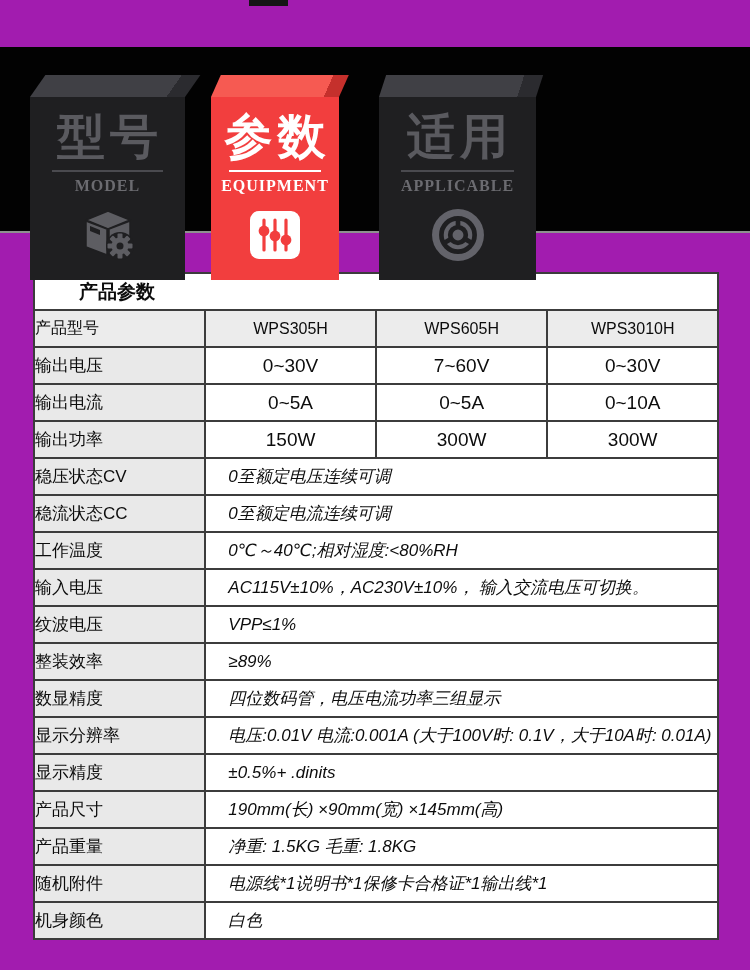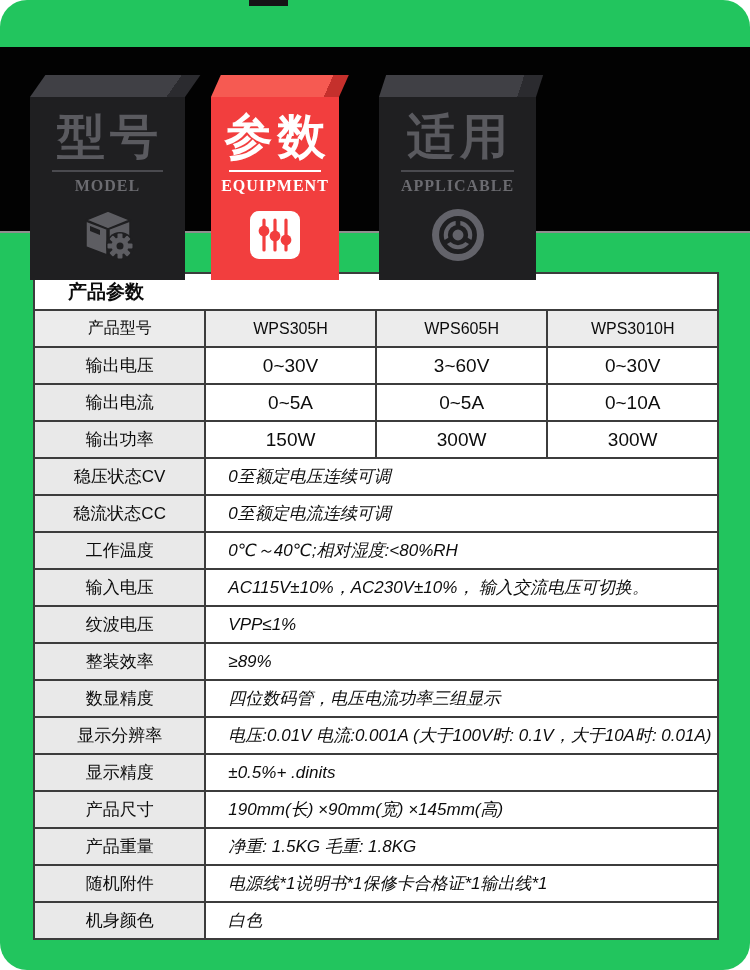"型号" .page { background: #22c55e -> #a21caf; border-radius: 27px -> none }
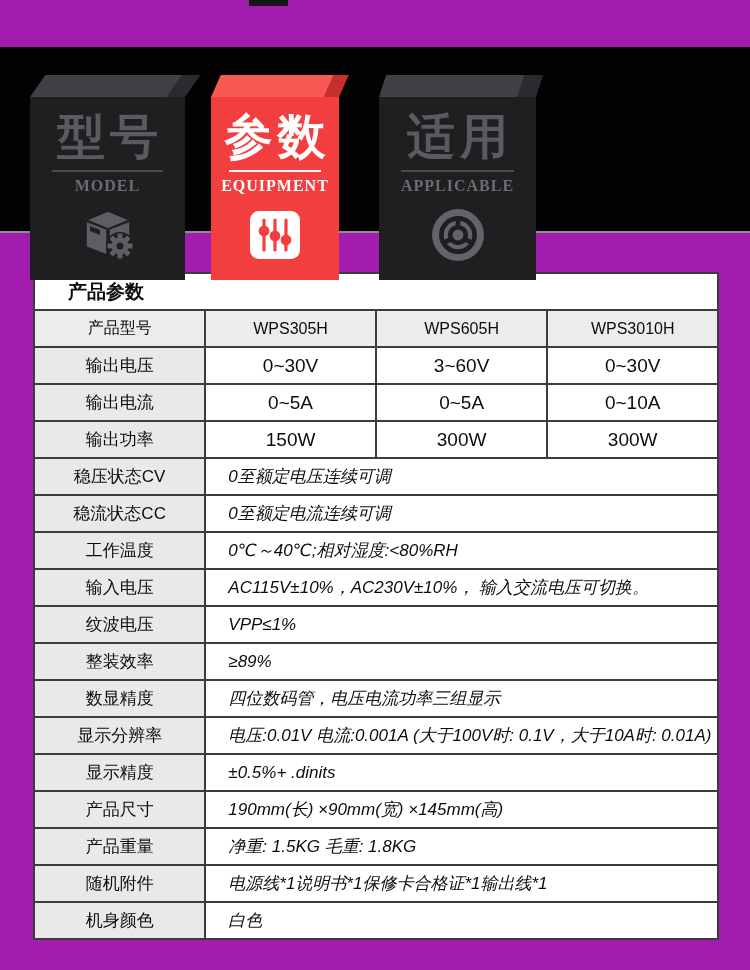"产品参数" td.title-cell { padding-left: 33px -> 44px }
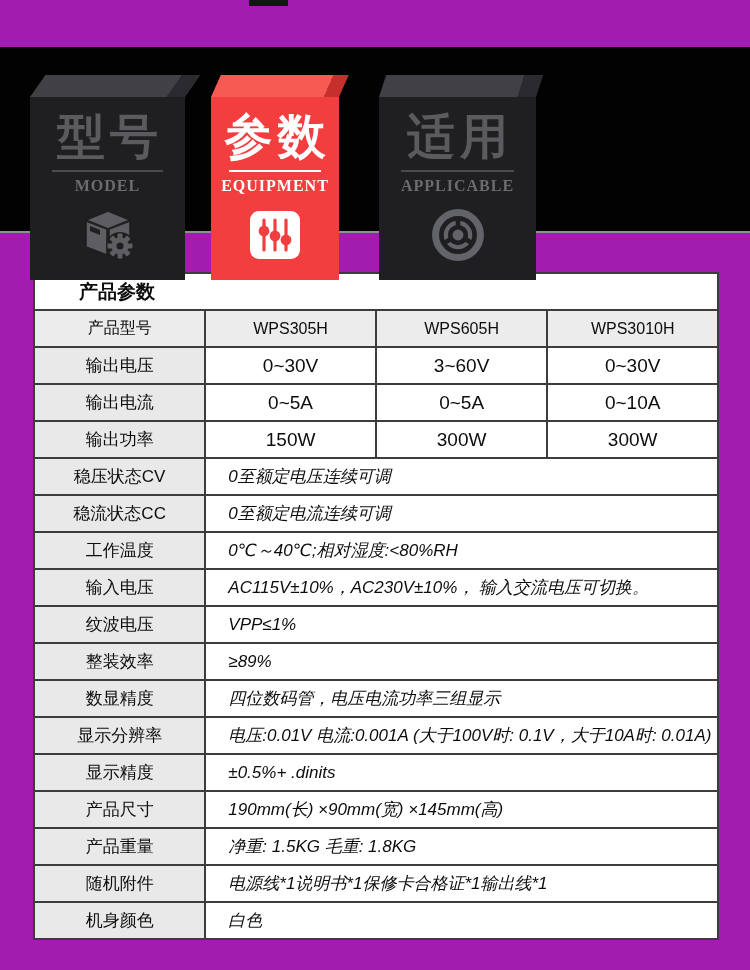"产品型号" td.lbl { text-align: center -> left }
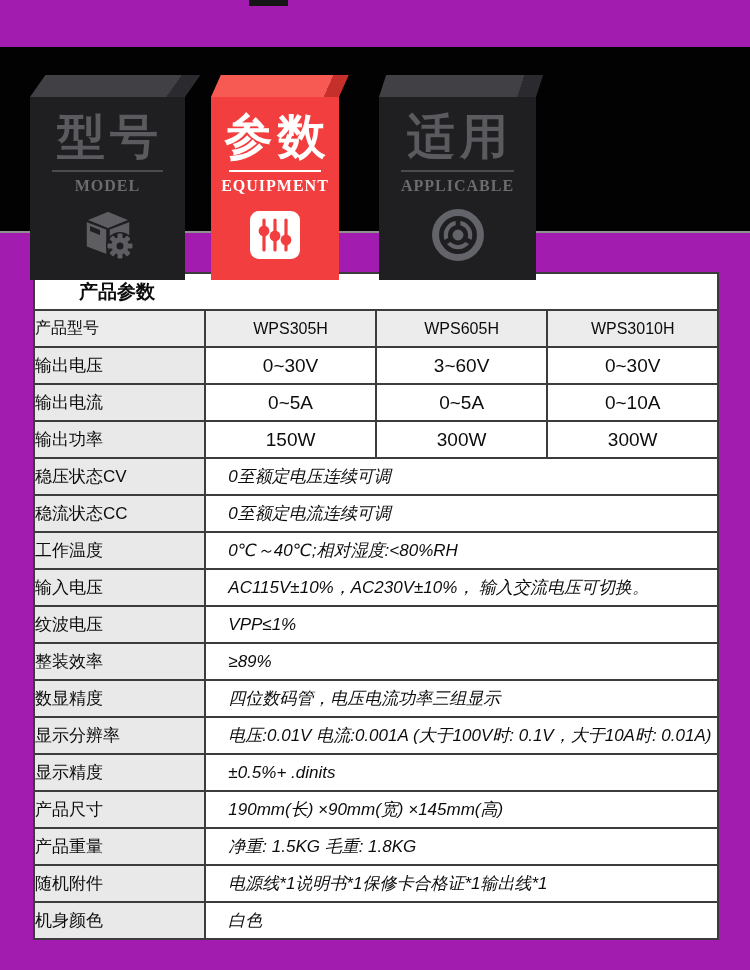"3~60V" td.val3 { text: 3 -> 7 }
